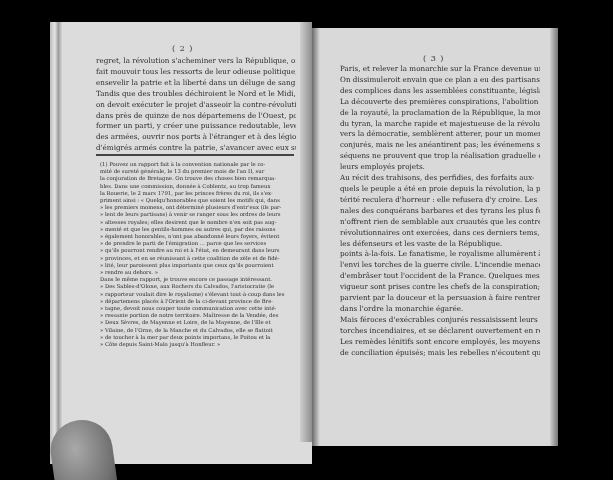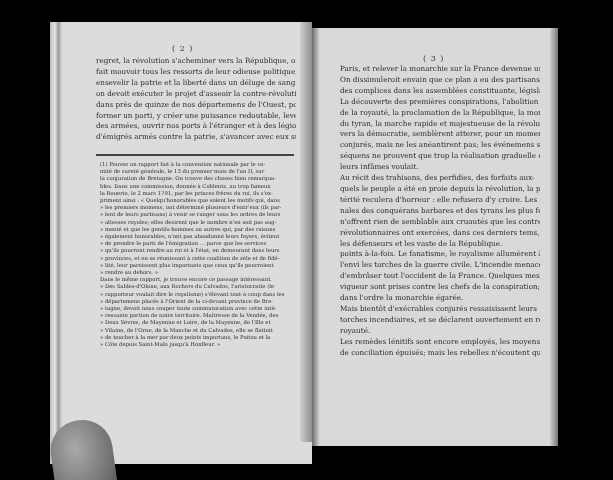"Tandis que des troubles déchiroient" div.body-line { html: none -> <div> Tandis que des troubles déchiroient le Nord et le Midi,</div> }
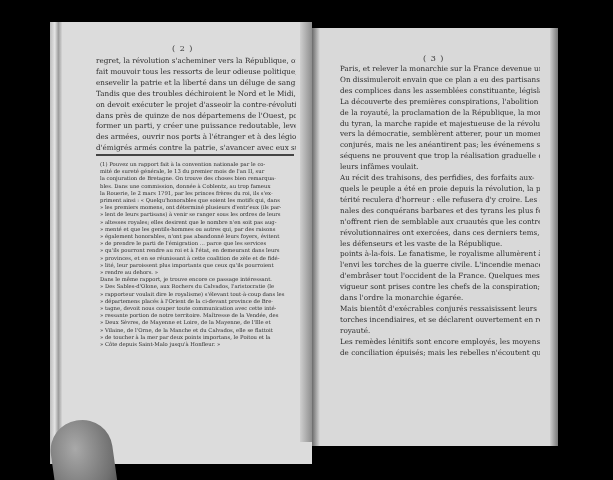"leurs infâmes voulait." div.body-line { text: infâmes voulait -> employés projets }
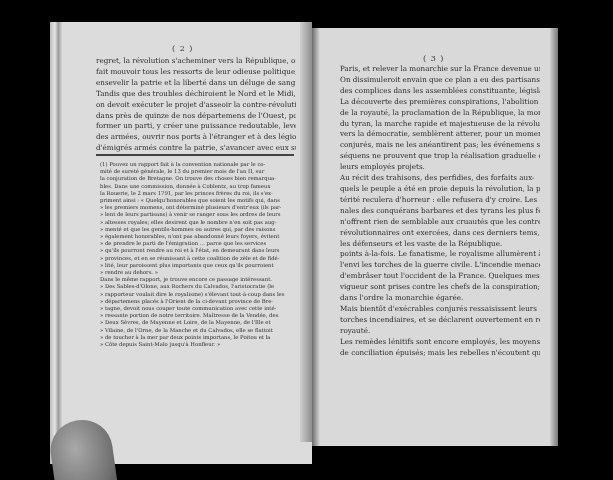"parvient par la douceur et" div.body-line { html: none -> <div>parvient par la douceur et la persuasion à faire rentrer</div> }
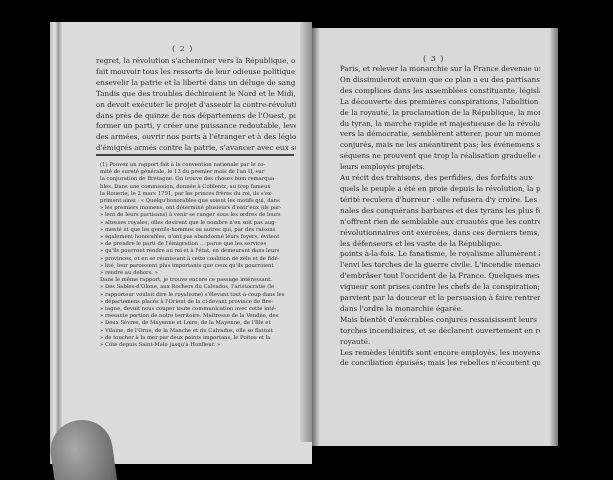"Mais bientôt d'exécrables conjurés" div.body-line { text: bientôt -> féroces }
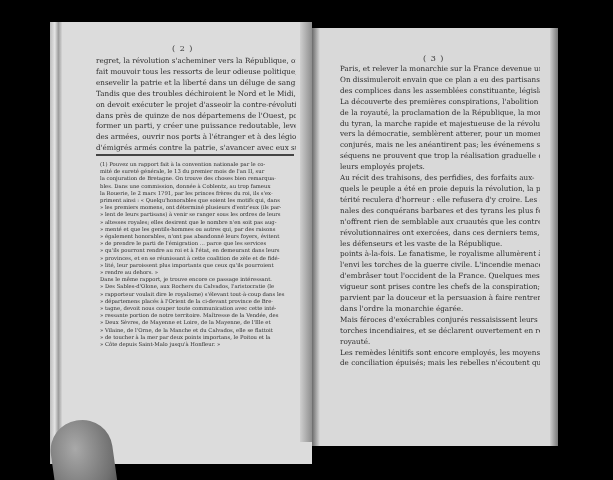"royauté." div.body-line { html: <div>royauté.</div> -> none }
